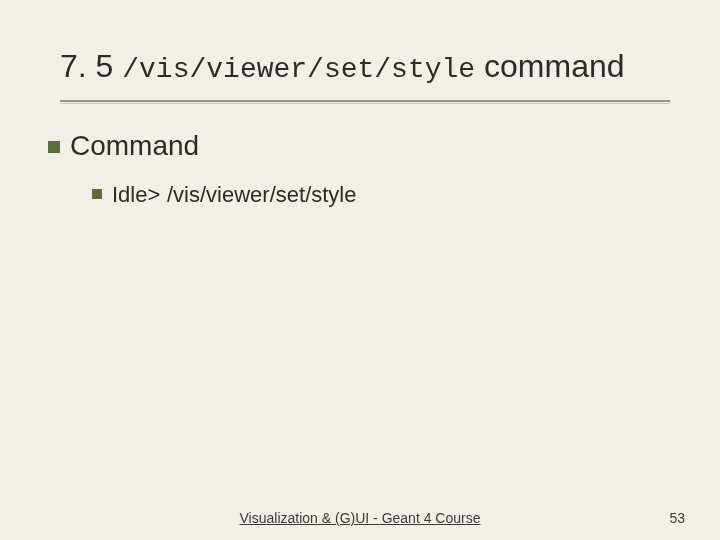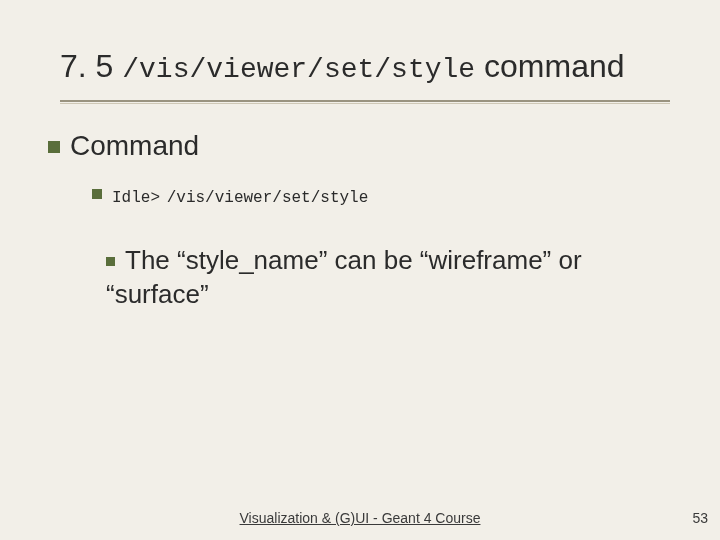"Idle>" .lvl2 .mono { font-family: Liberation Mono, monospace -> Liberation Sans, sans-serif; font-size: 16px -> 22px }
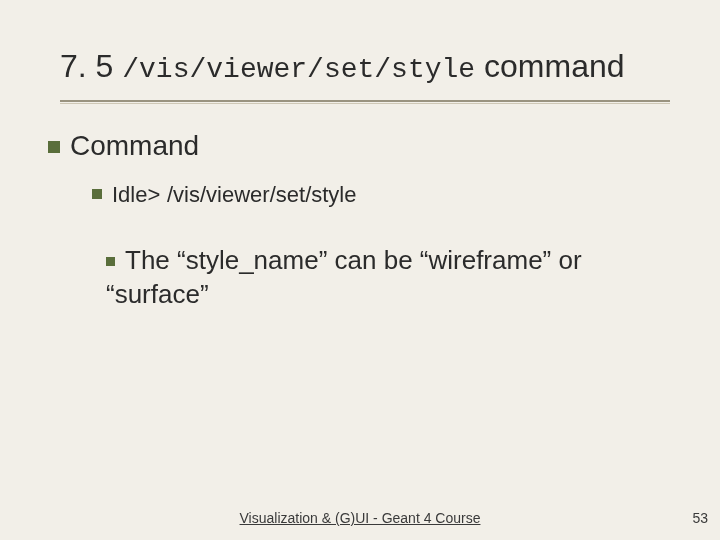"The “style_name” can be “wireframe”" div.lvl3 { html: <div> <span></span><span>The “style_name” can be “wireframe” or “surface”</span> </div> -> none }
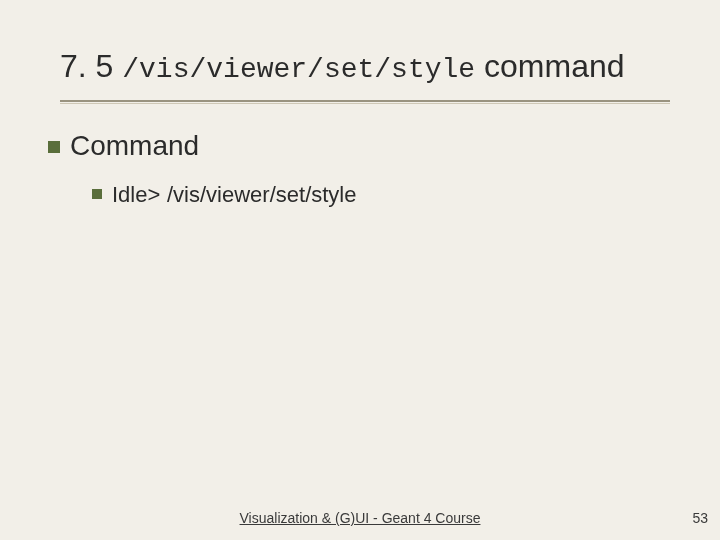"53" .footer-right { right: 12px -> 35px }
